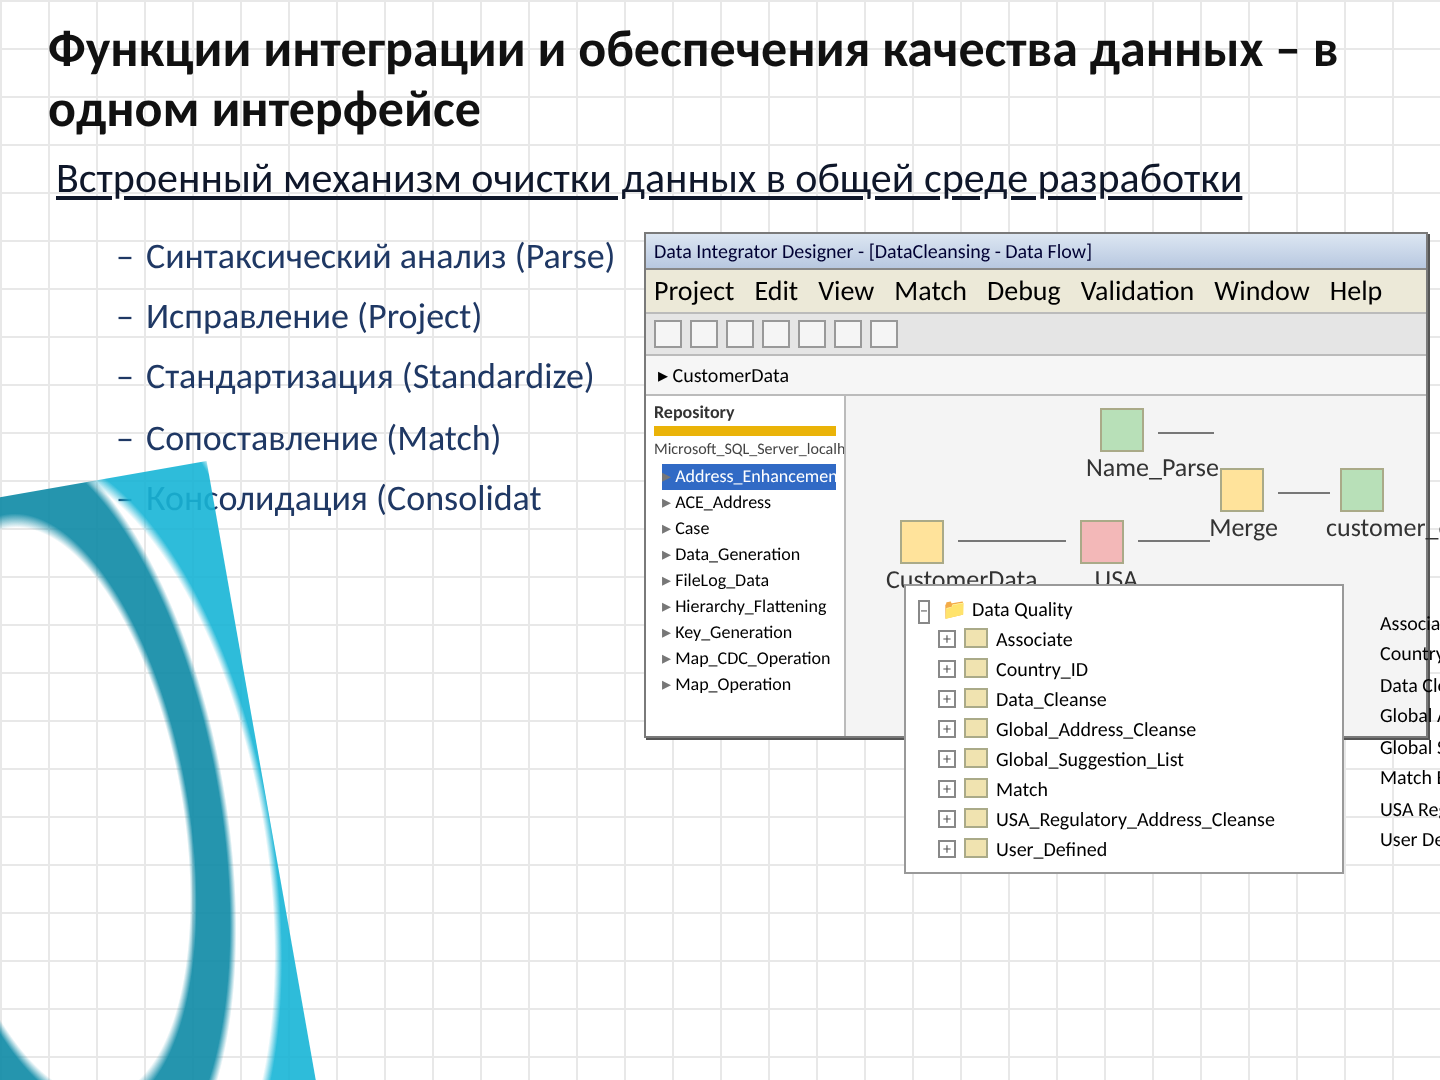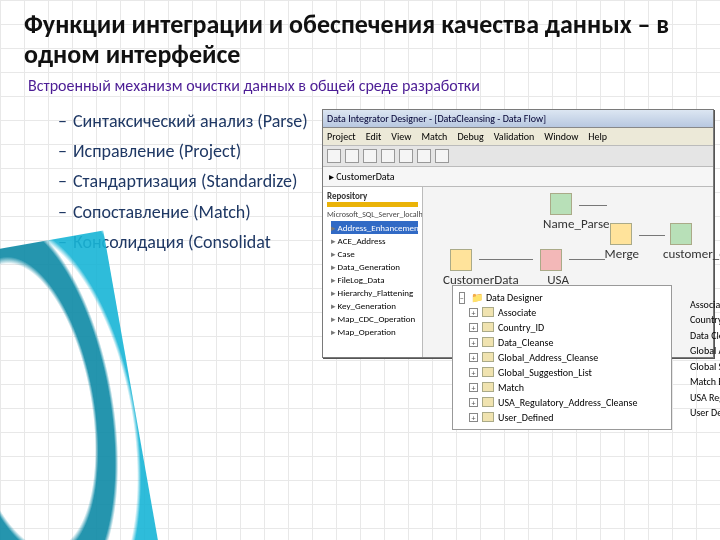"Встроенный механизм очистки данных в" .subtitle { color: #4c1d95 -> #0f172a; font-size: 16px -> 21px; text-decoration: none -> underline }
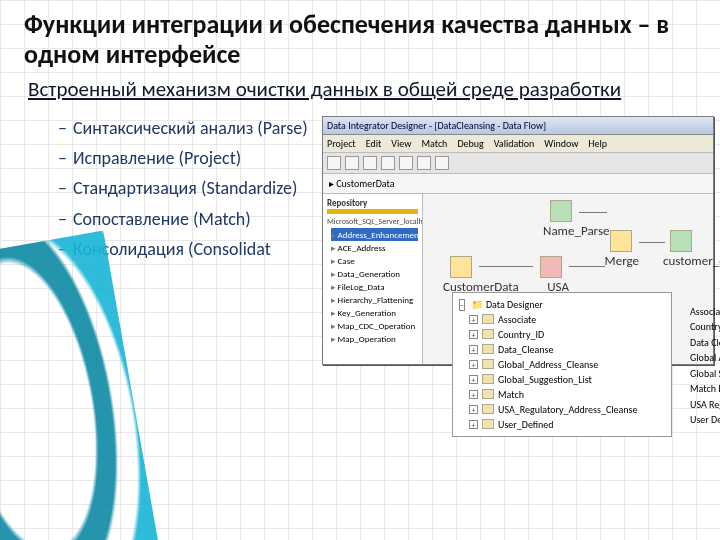"Project" .menubar { font-size: 10px -> 14px }
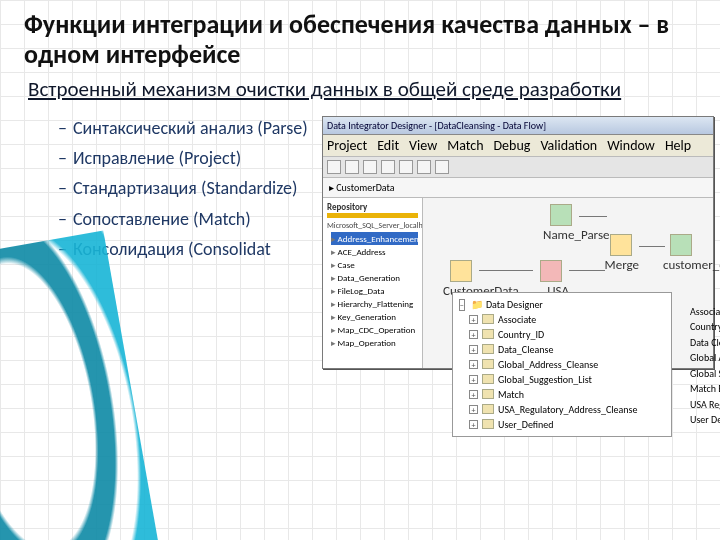"Data Designer" span { text: Designer -> Quality }
